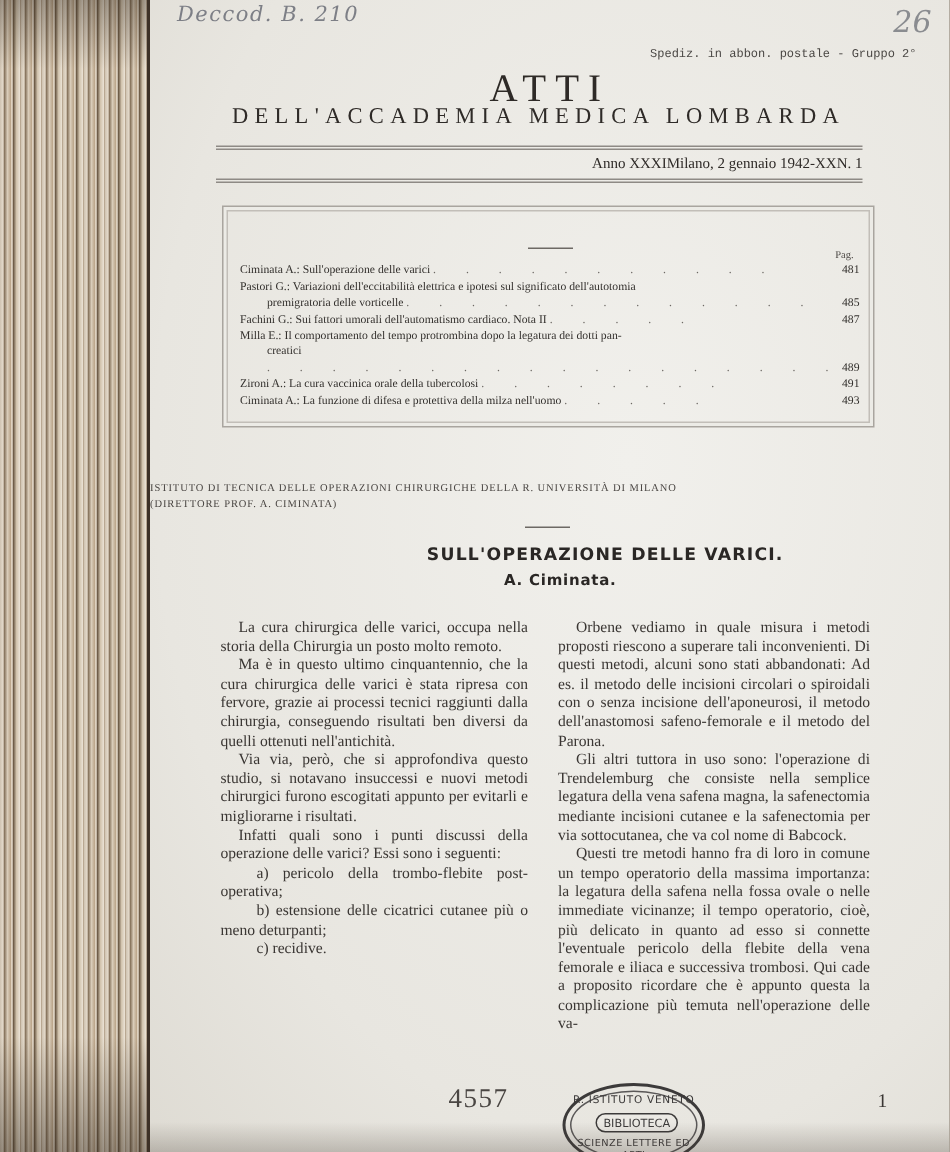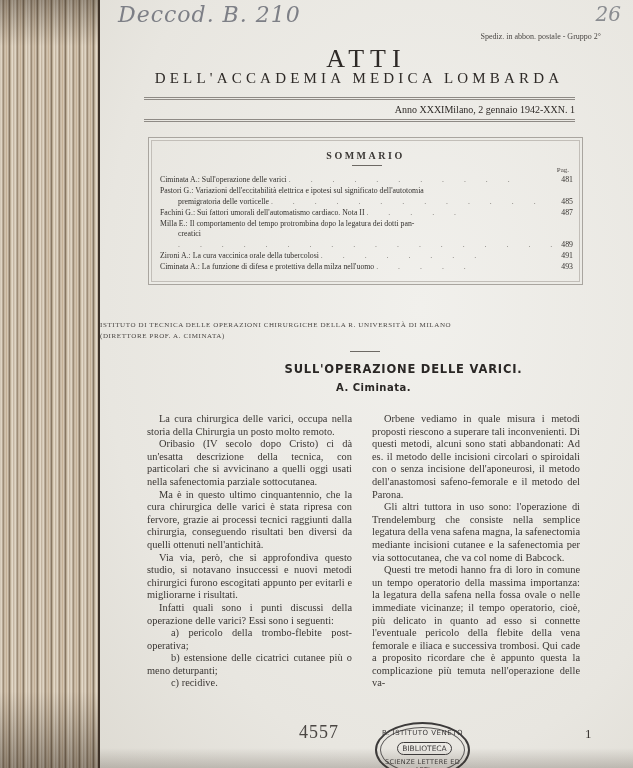"Deccod. B. 210" .handnote { font-size: 22px -> 14px }
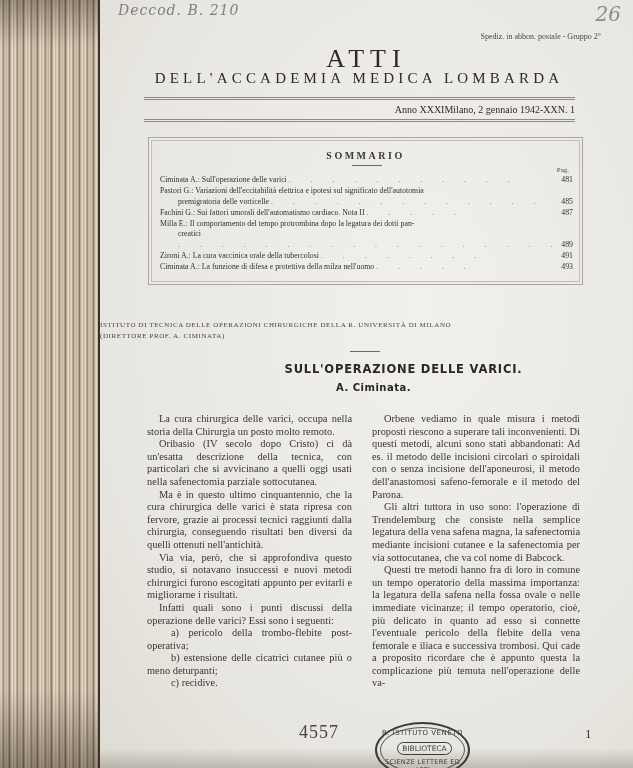"Spediz. in abbon. postale -" .postal { font-family: none -> Liberation Mono, monospace; right: 32px -> 22px }
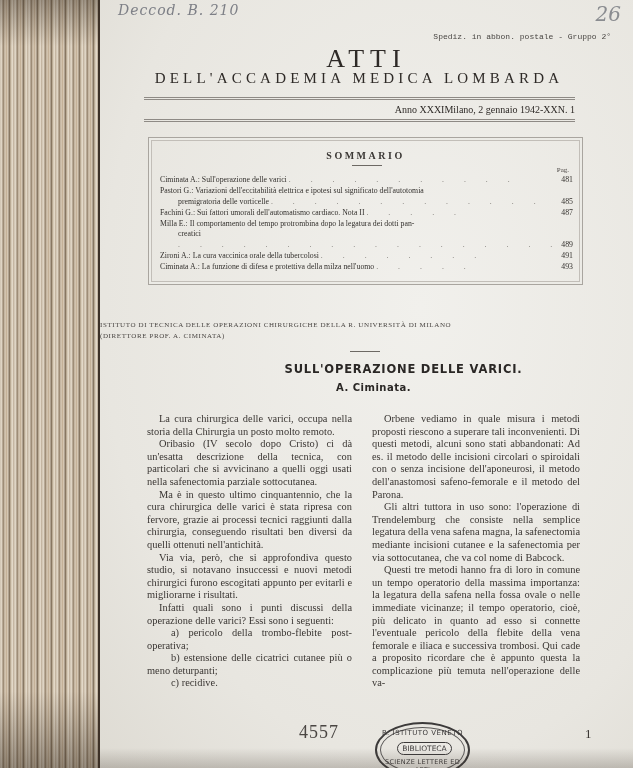"SOMMARIO" div.som-title { html: <div>SOMMARIO</div> -> none }
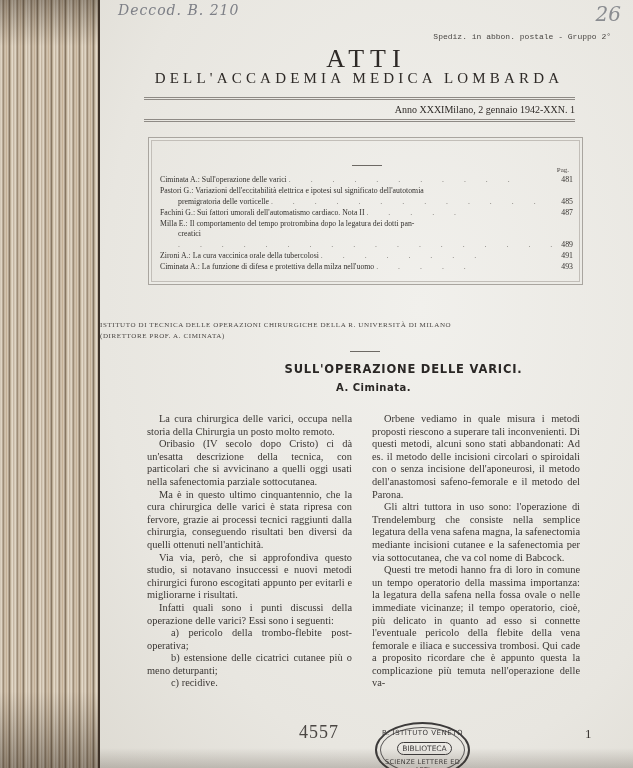"Oribasio (IV secolo dopo Cristo)" p { html: <p>Oribasio (IV secolo dopo Cristo) ci dà un'esatta descrizione della tecnica, con particolari che si avvicinano a quelli oggi usati nella safenectomia parziale sottocutanea.</p> -> none }
